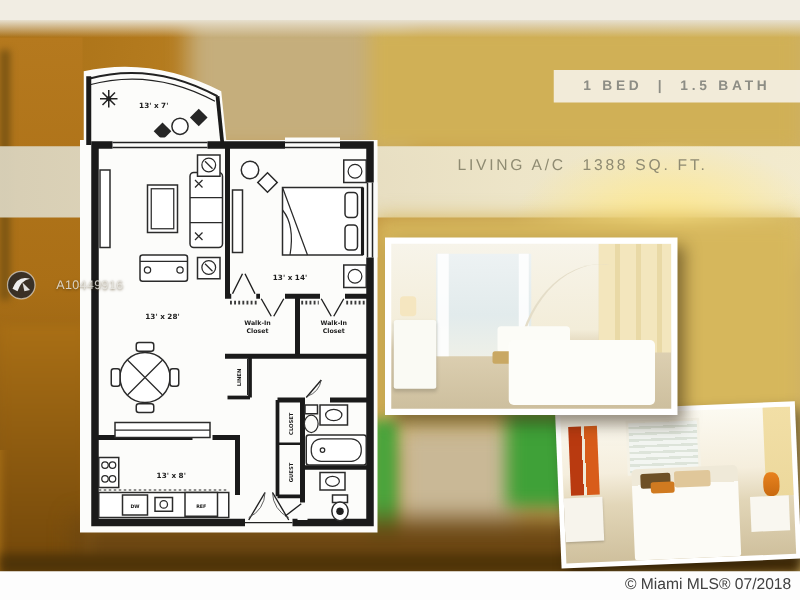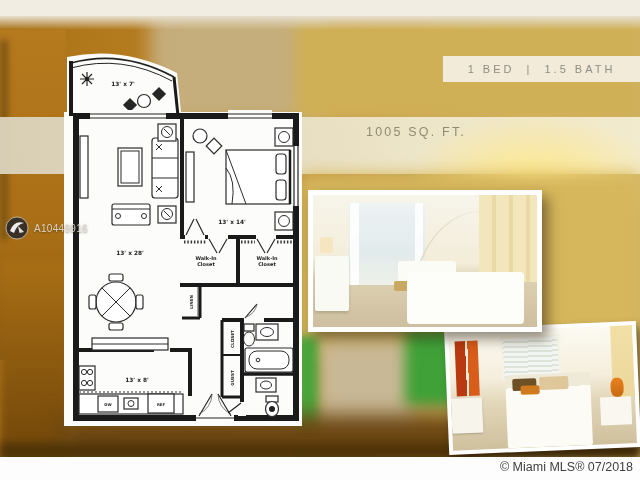"1 BED | 1.5 BATH" .bar-bedbath span { font-weight: 400 -> 700 }
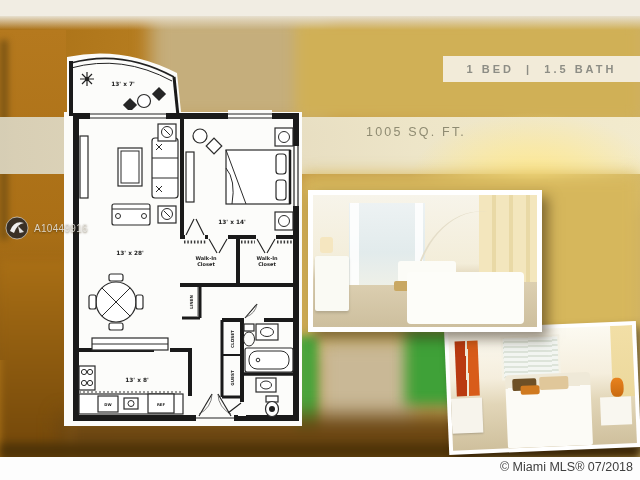"LIVING A/C" span.stat-label { html: none -> <span>LIVING A/C</span> }
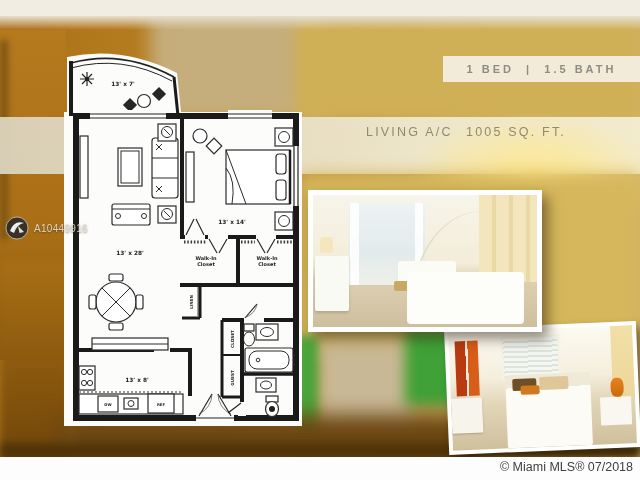"1005 SQ. FT." span.stat-value { text: 1005 -> 1388 }
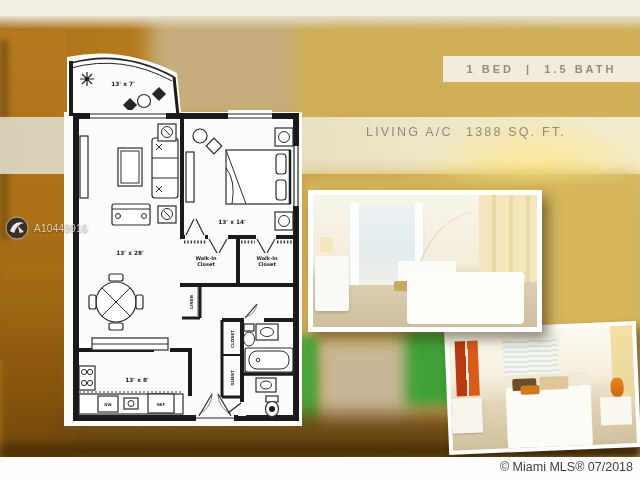"A10449916" .watermark { gap: 5px -> 16px }
